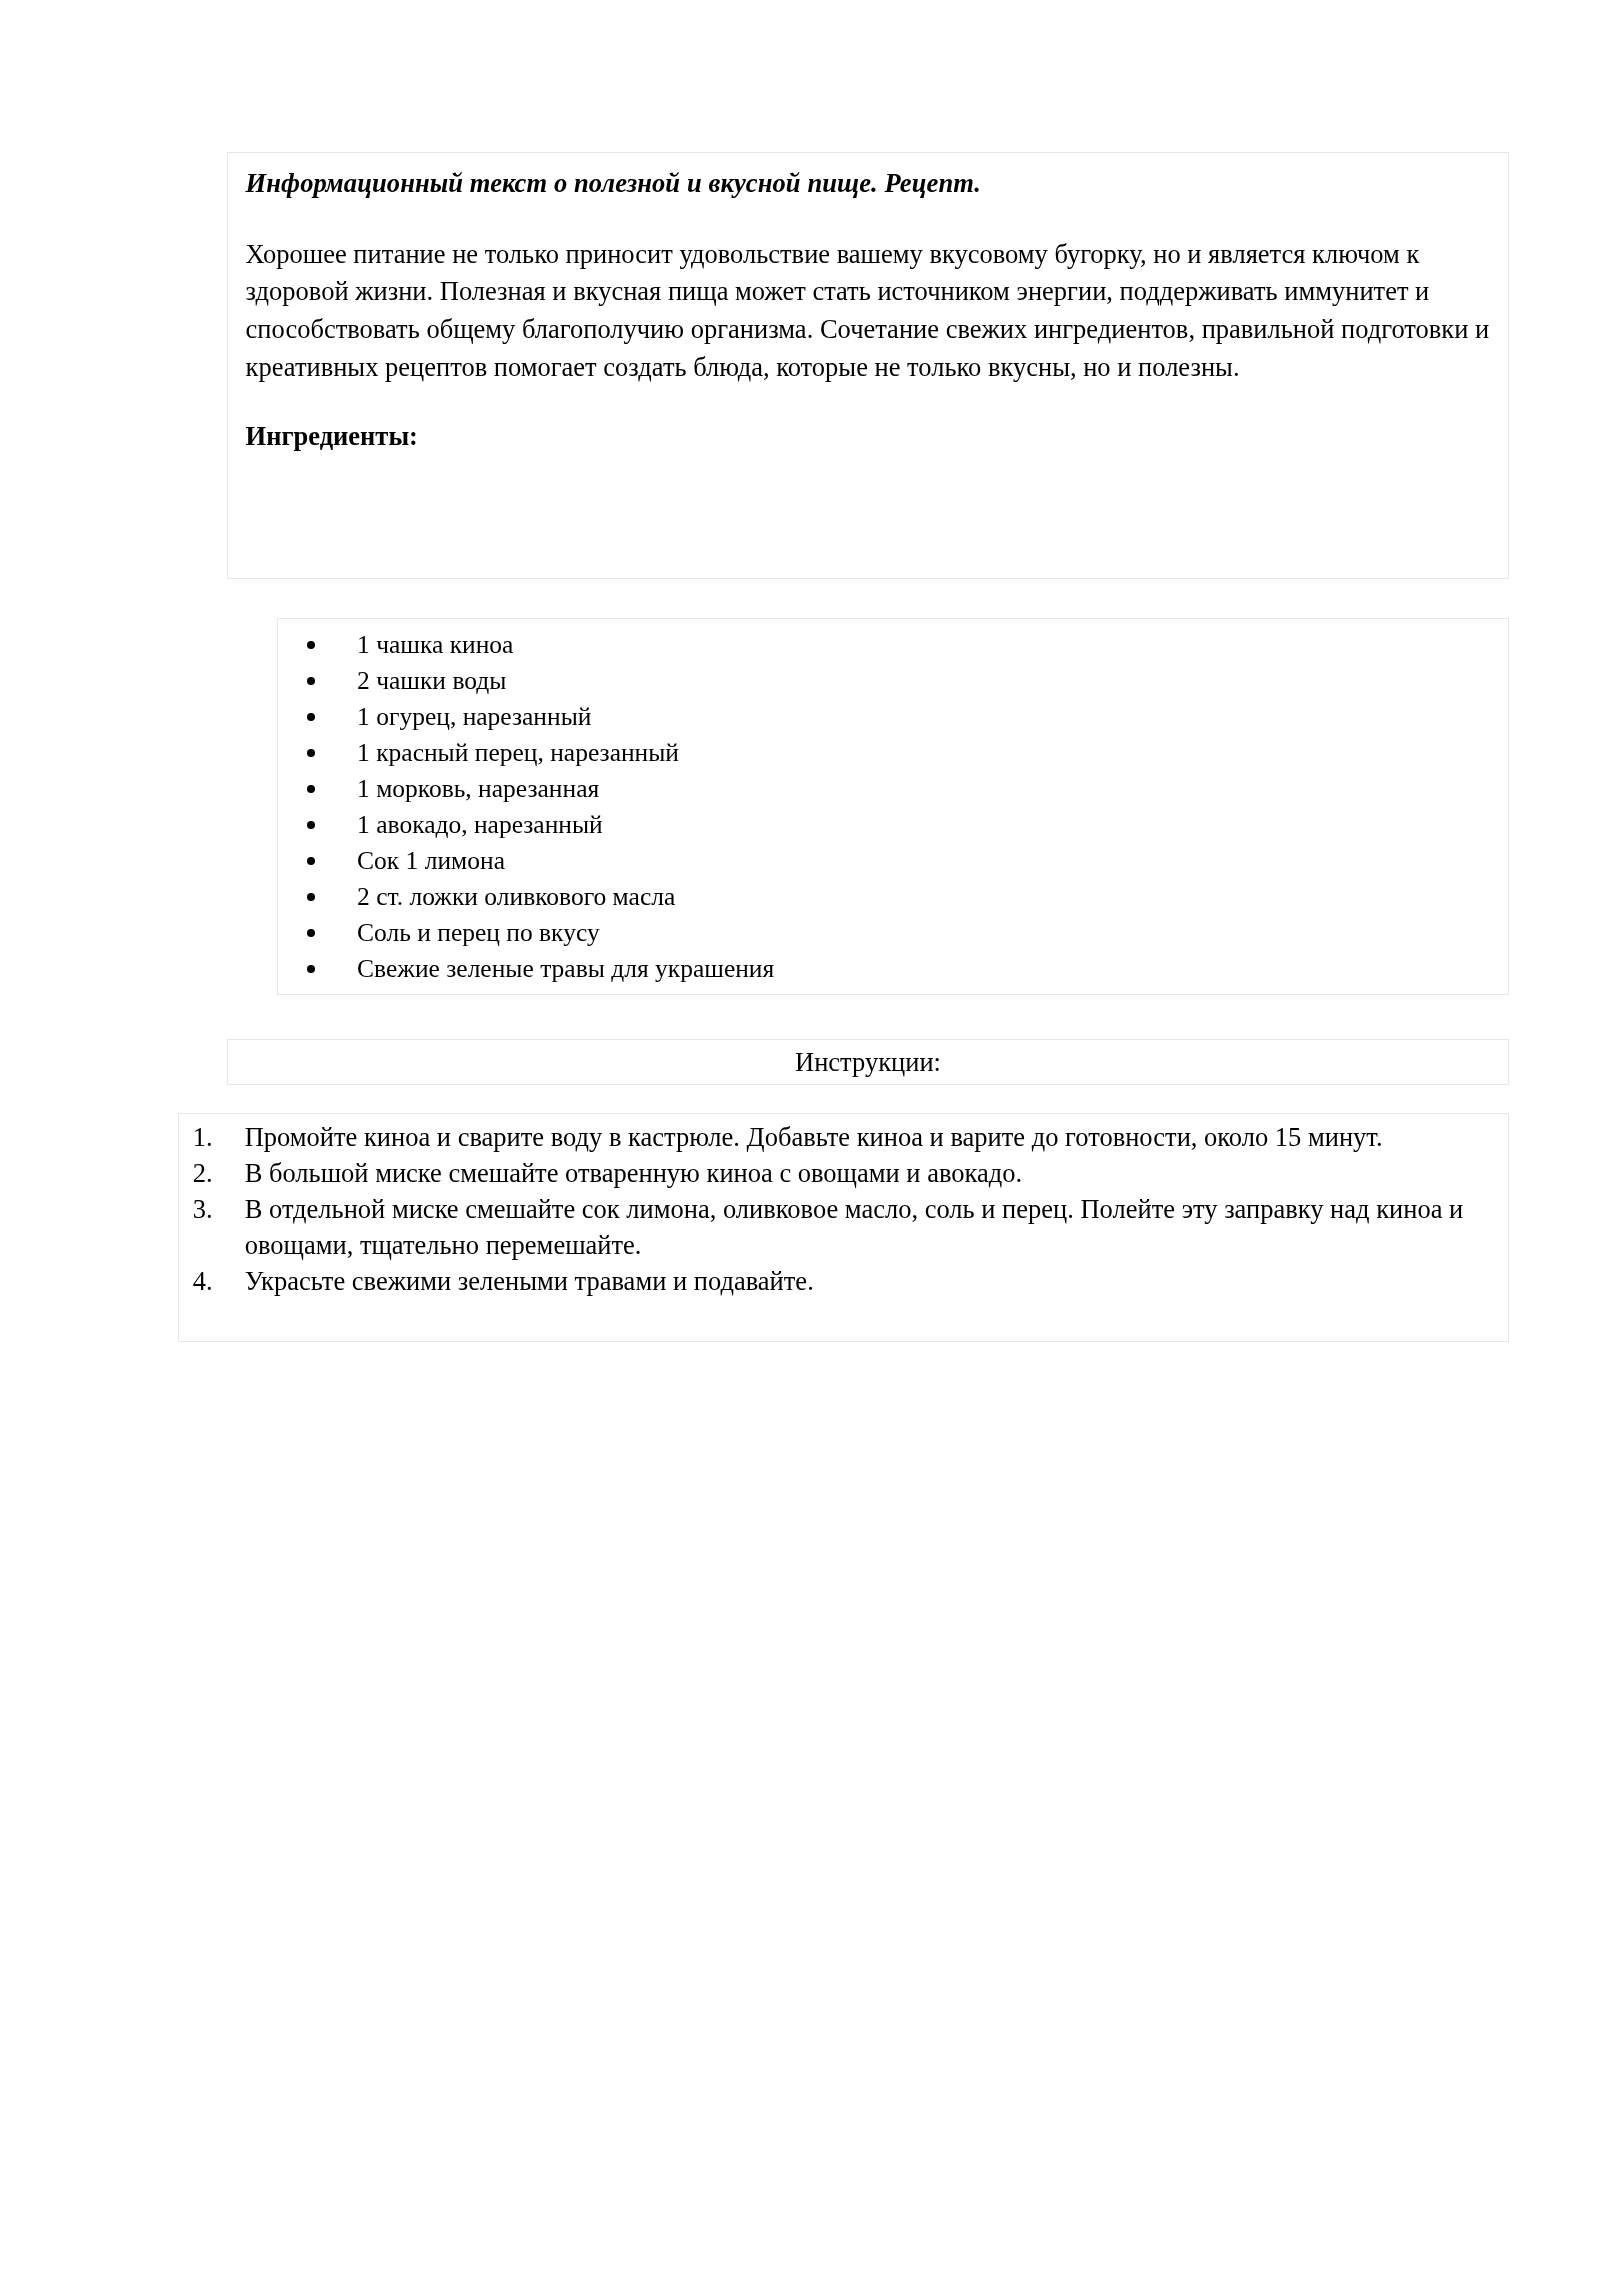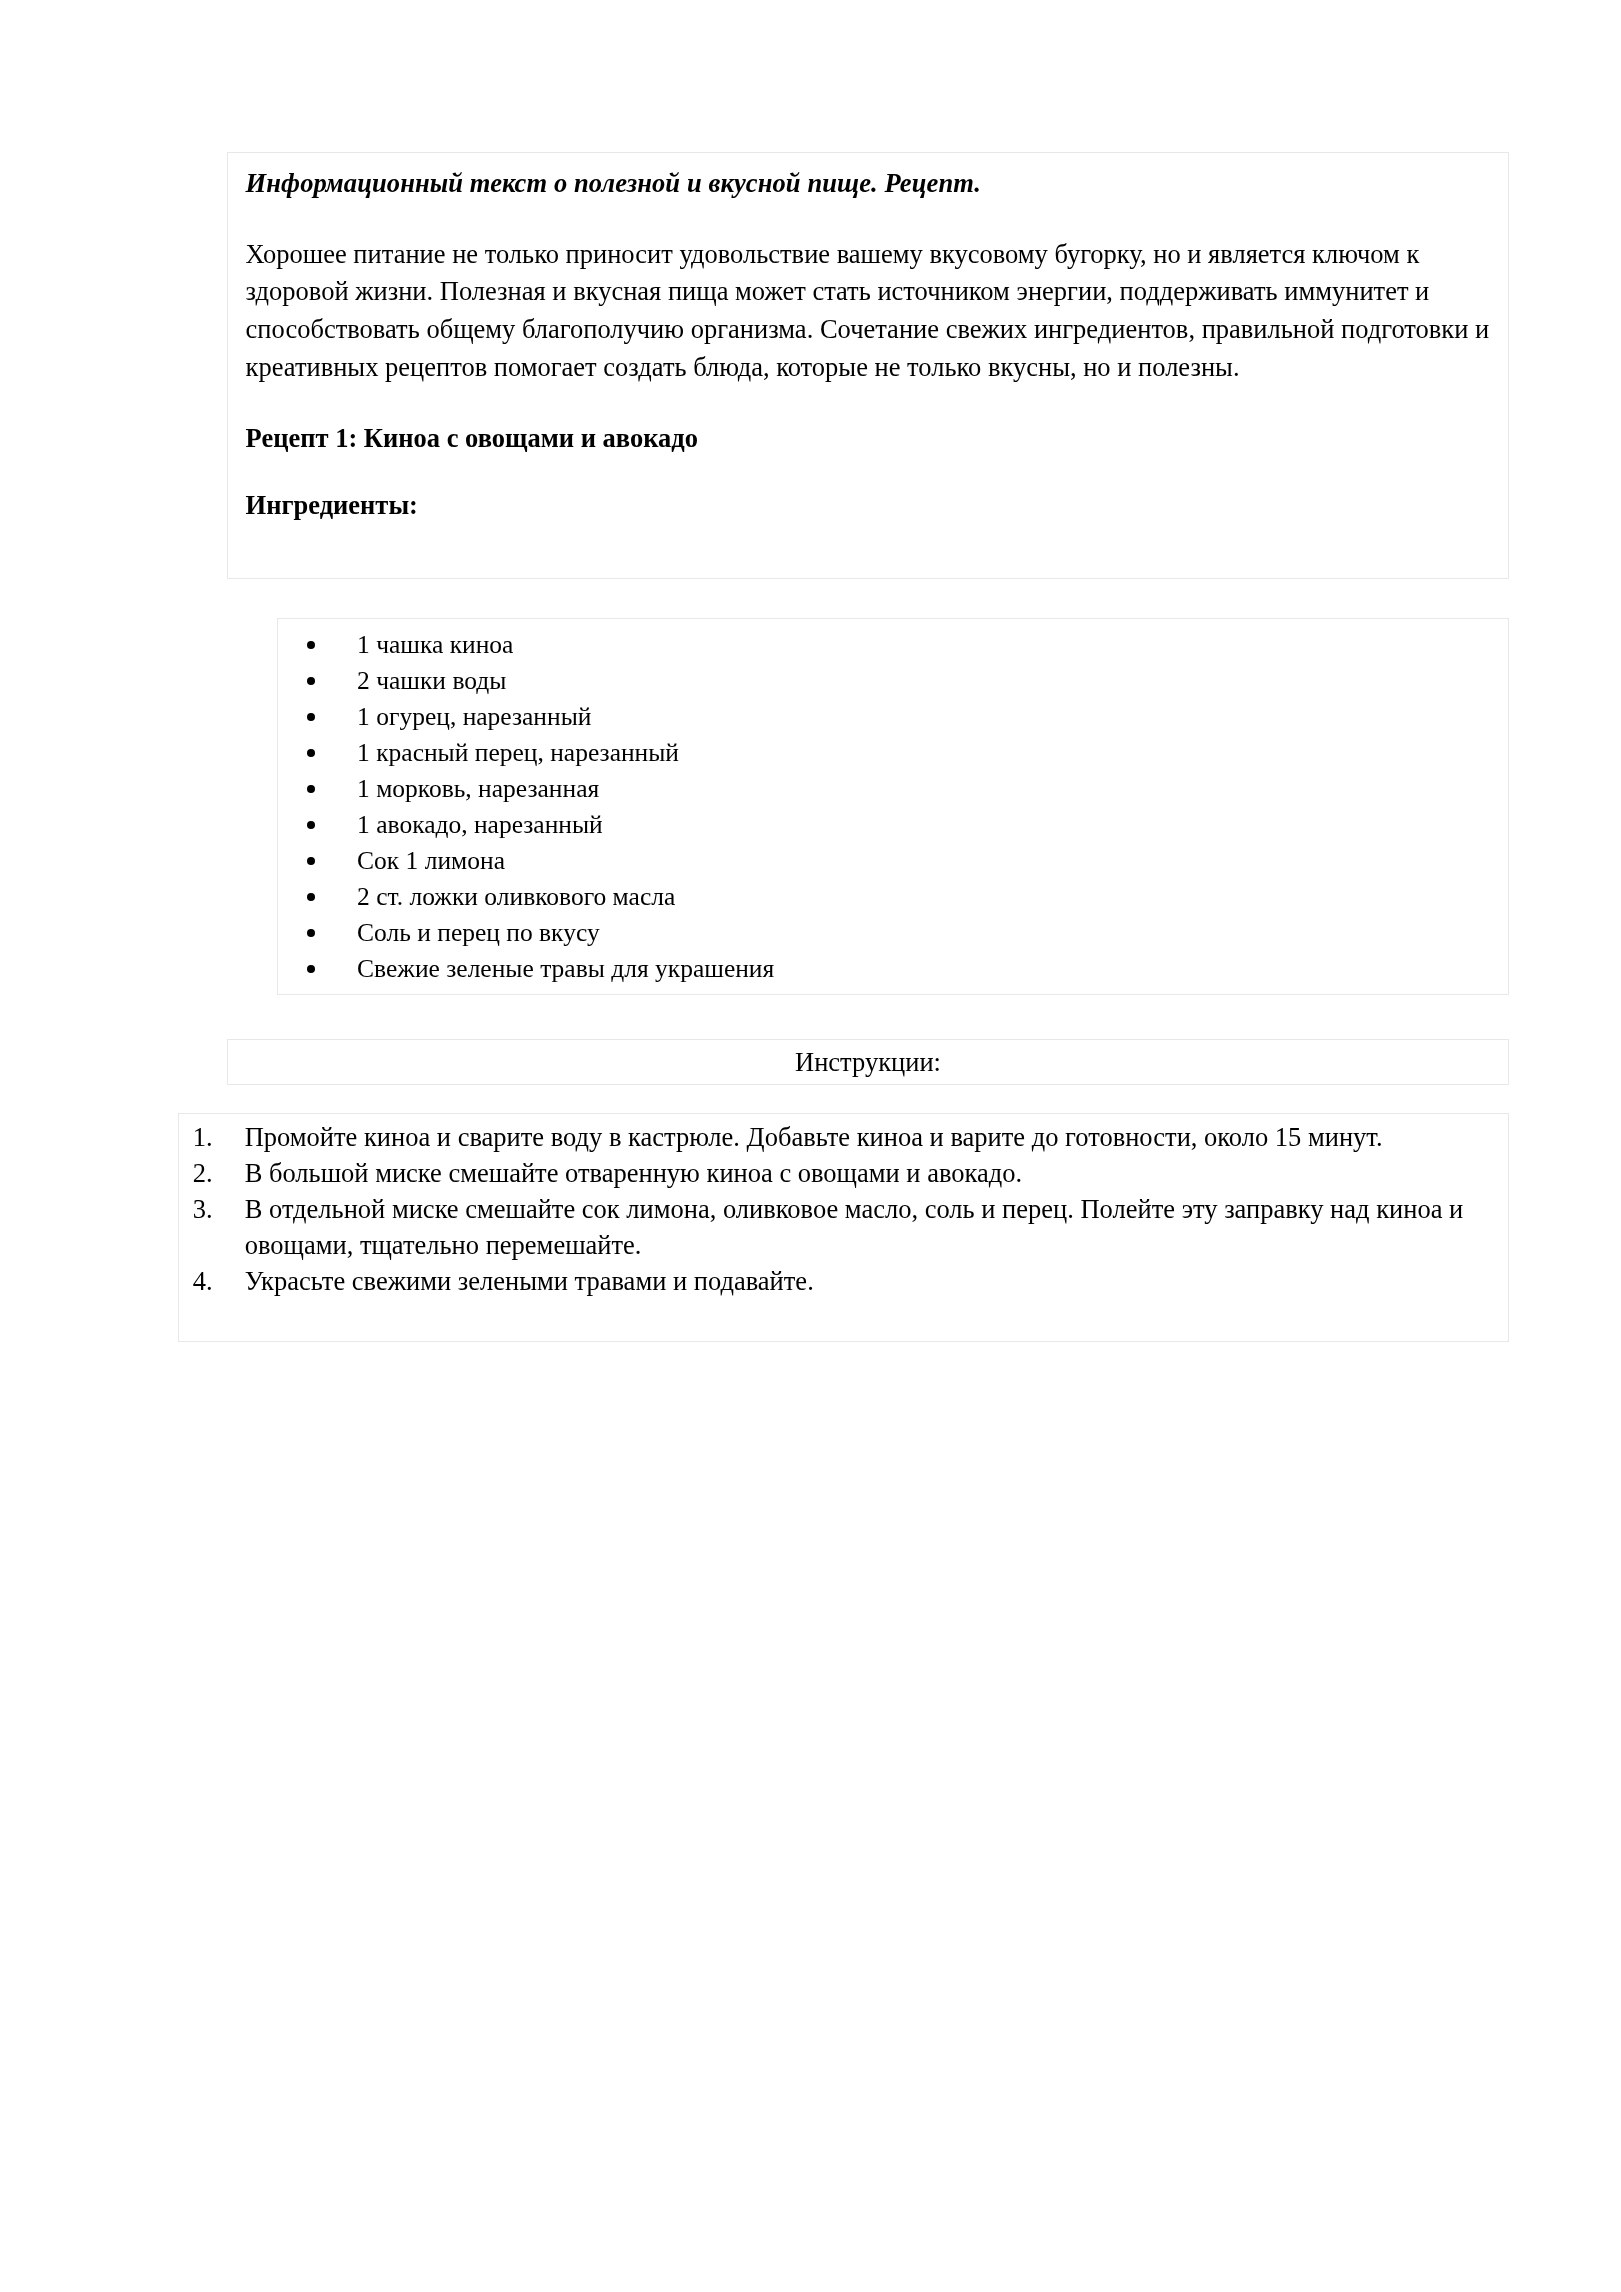"Рецепт 1: Киноа с овощами" h2.recipe-heading { html: <h2>Рецепт 1: Киноа с овощами и авокадо</h2> -> none }
